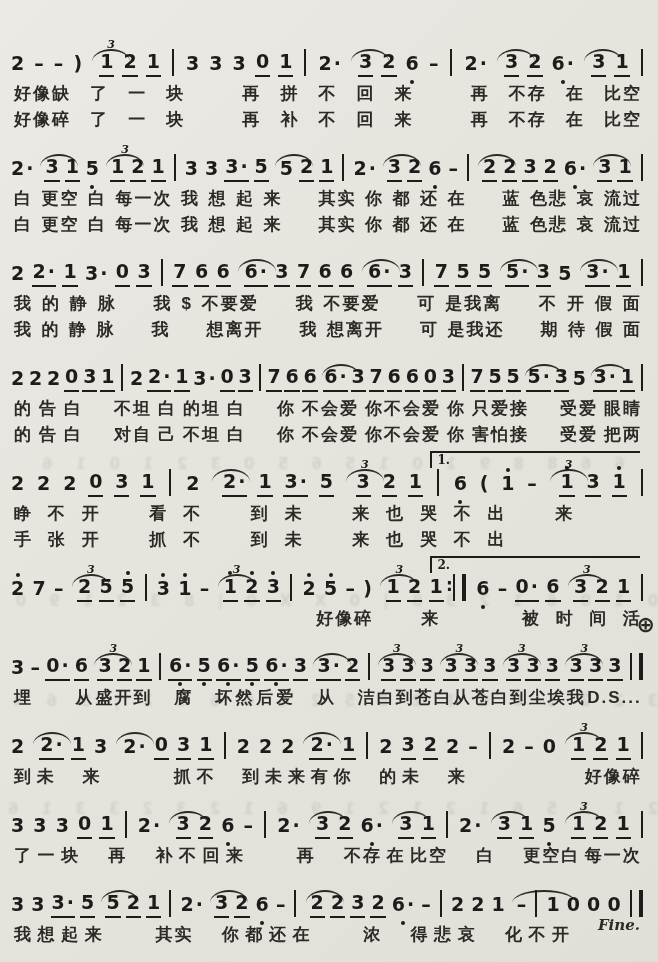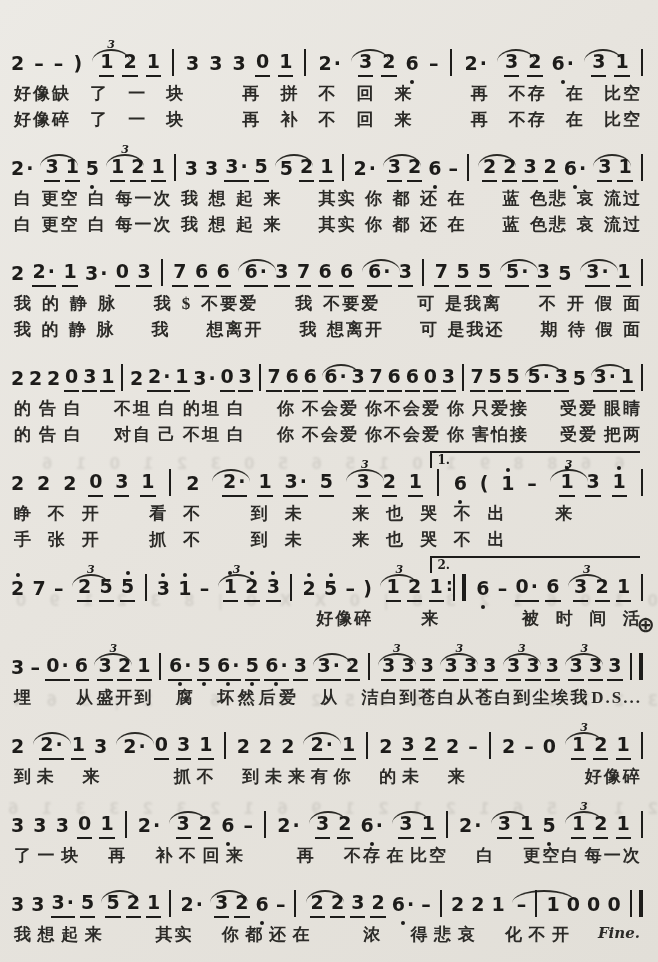"好像缺" .lyric { font-family: Liberation Serif, serif -> Liberation Sans, sans-serif }
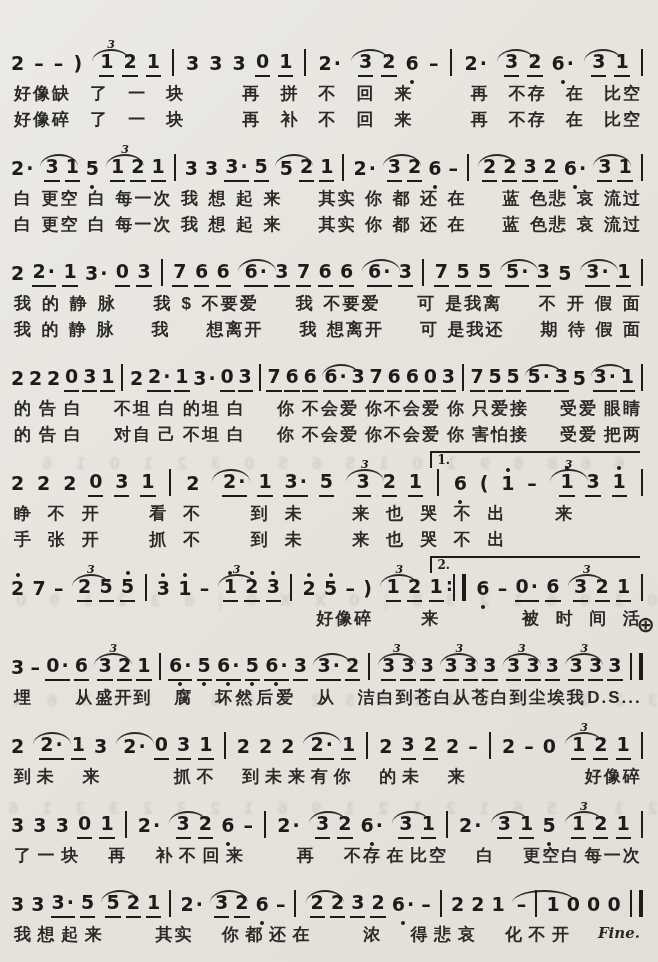"Fine." .fine { bottom: 20px -> 28px }
